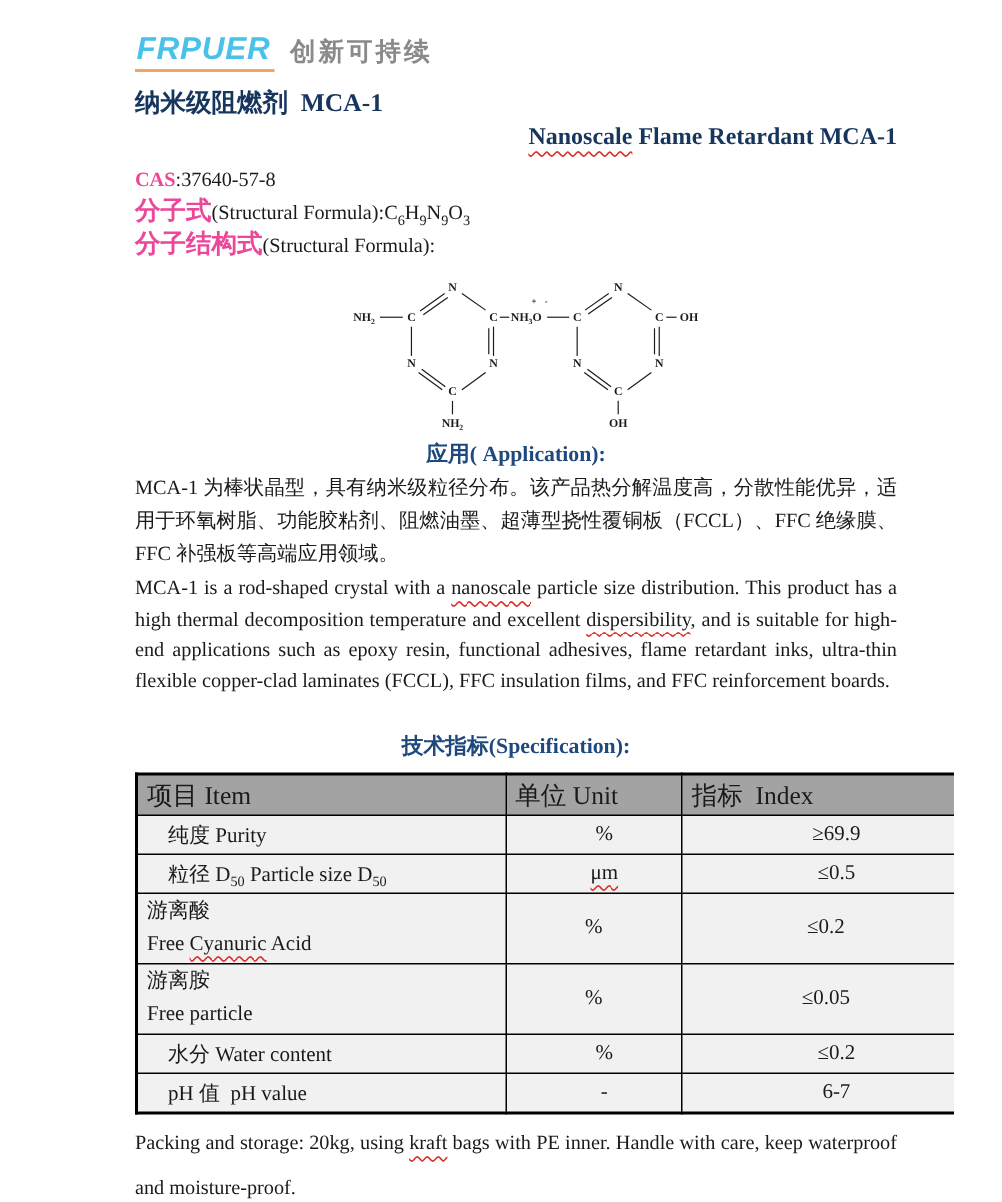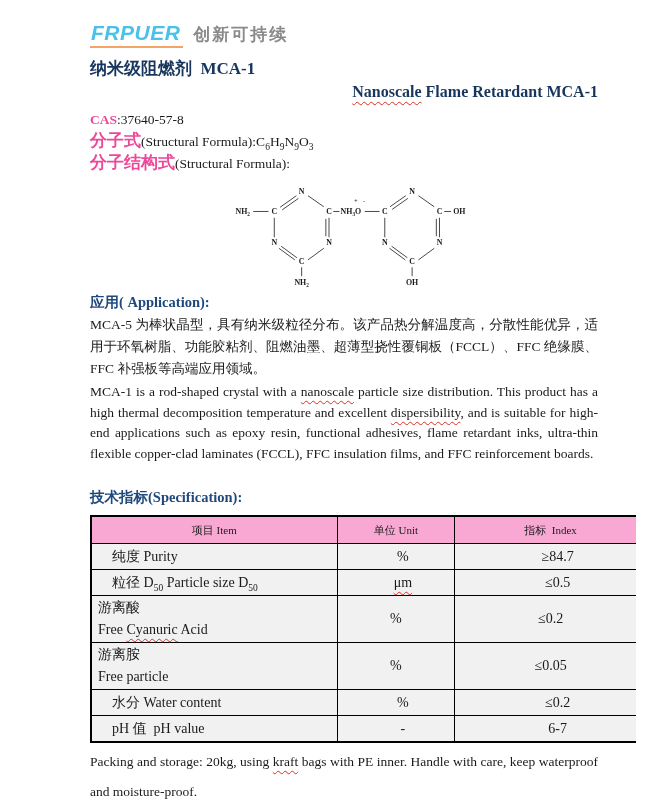"应用( Application):" .sec-head { text-align: none -> center }
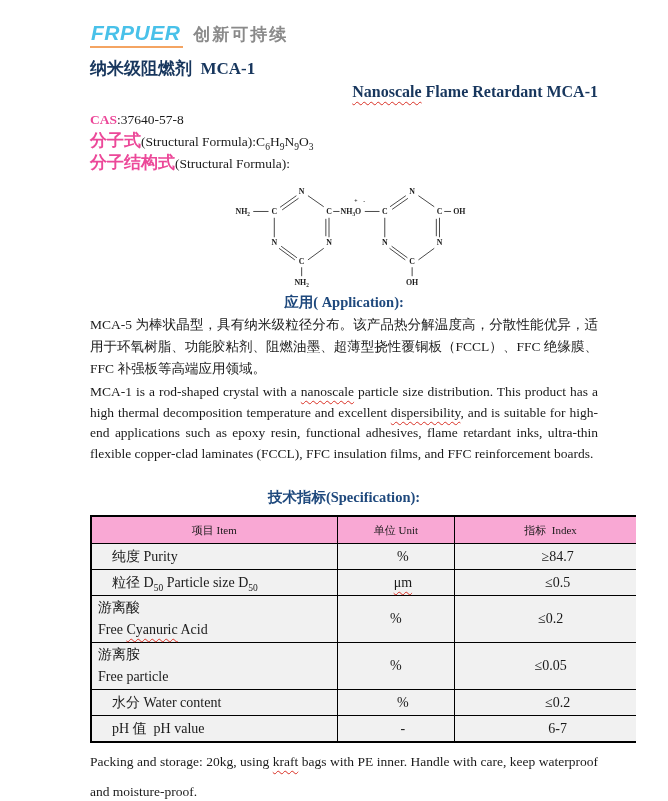"MCA-5" div.para { text: MCA-5 -> MCA-1 }
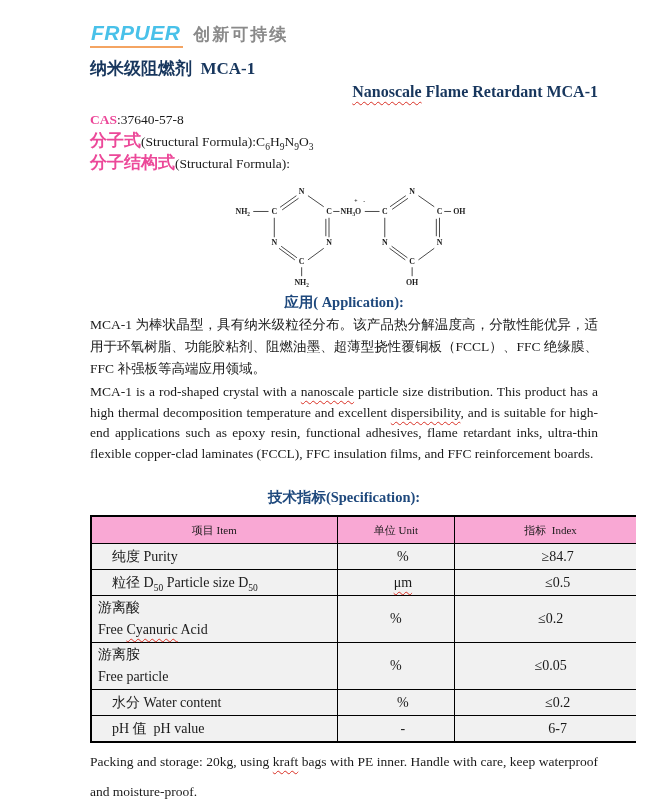"项目 Item" table.spec th { background: #f9a8d4 -> #a3a3a3; font-size: 11px -> 17px; text-align: center -> left }
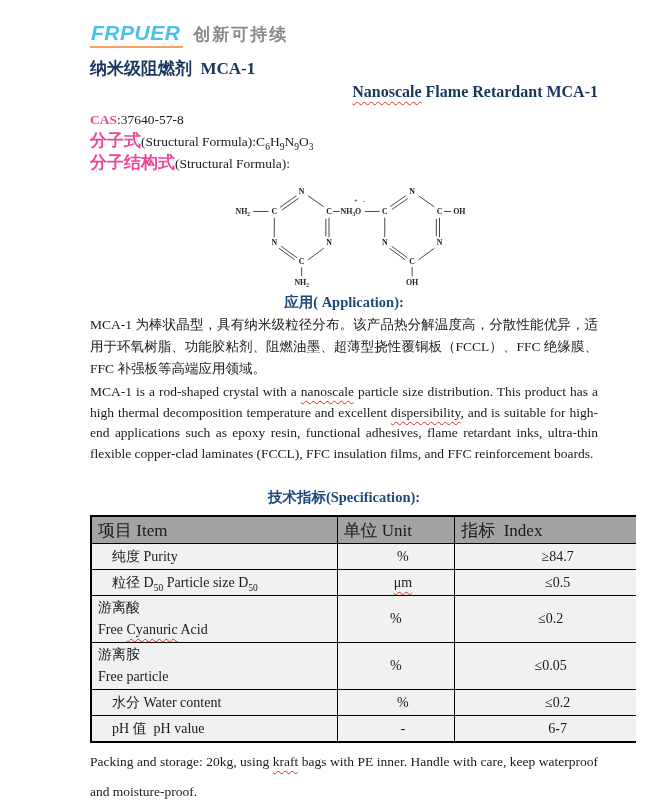"≥84.7" td.c { text: 84.7 -> 69.9 }
